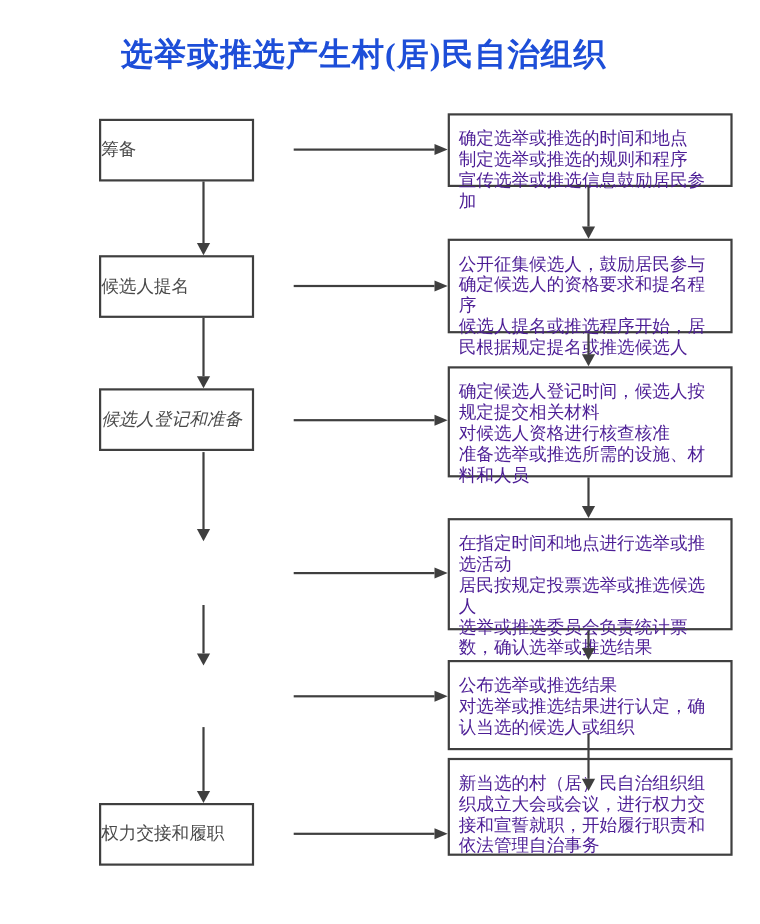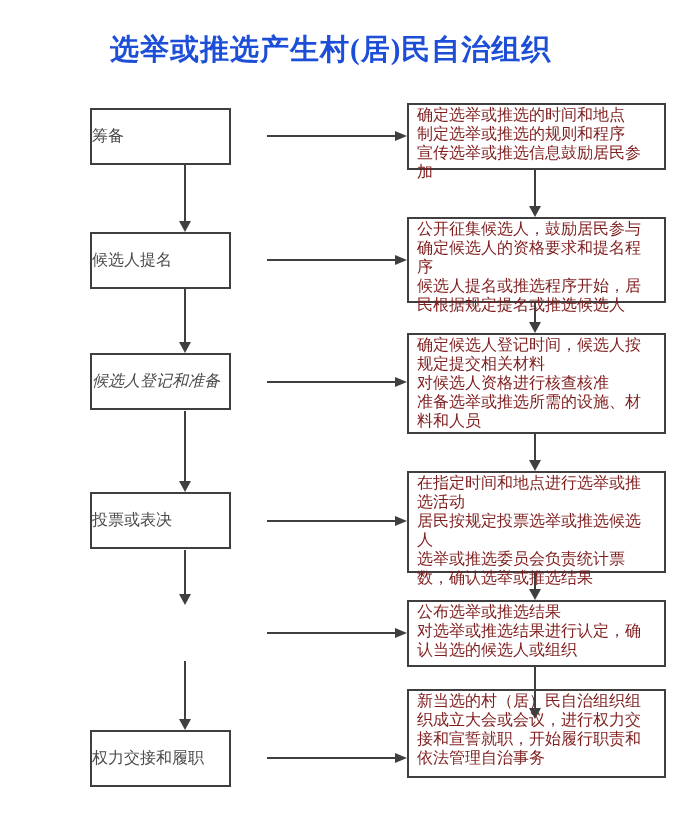"确定选举或推选的时间和地点" .detail-box { color: #7f1d1d -> #4c1d95; padding: 0 8px -> 12px 8px }
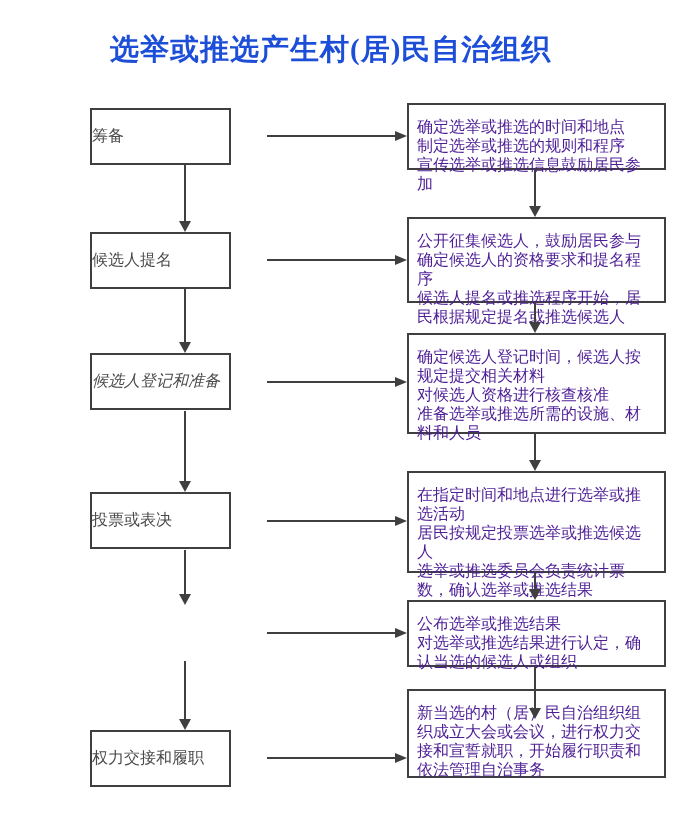"投票或表决" div.stage-box { html: <div> <span>投票或表决</span> </div> -> none }
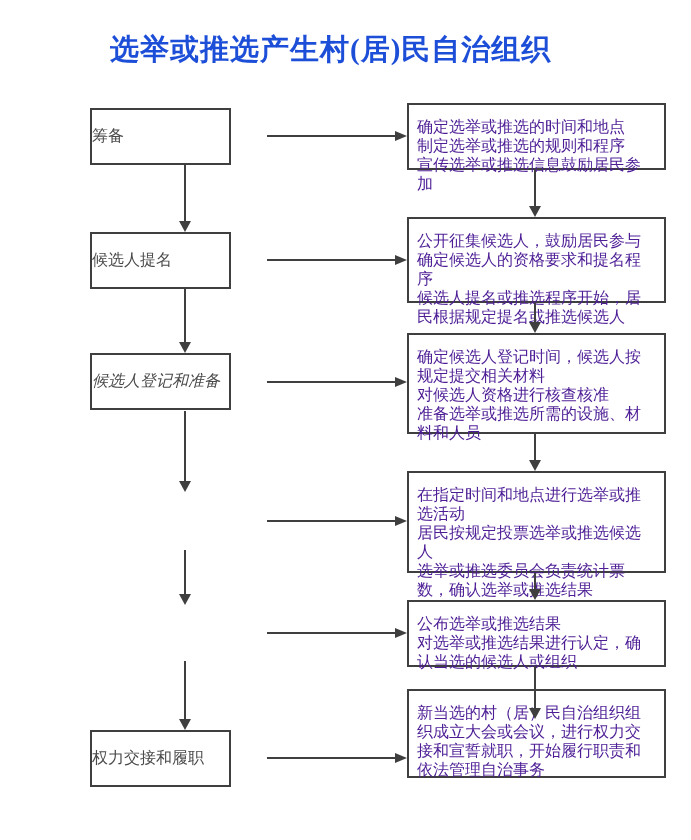"公布选举或推选结果" div.detail-box { height: 67px -> 82px }
